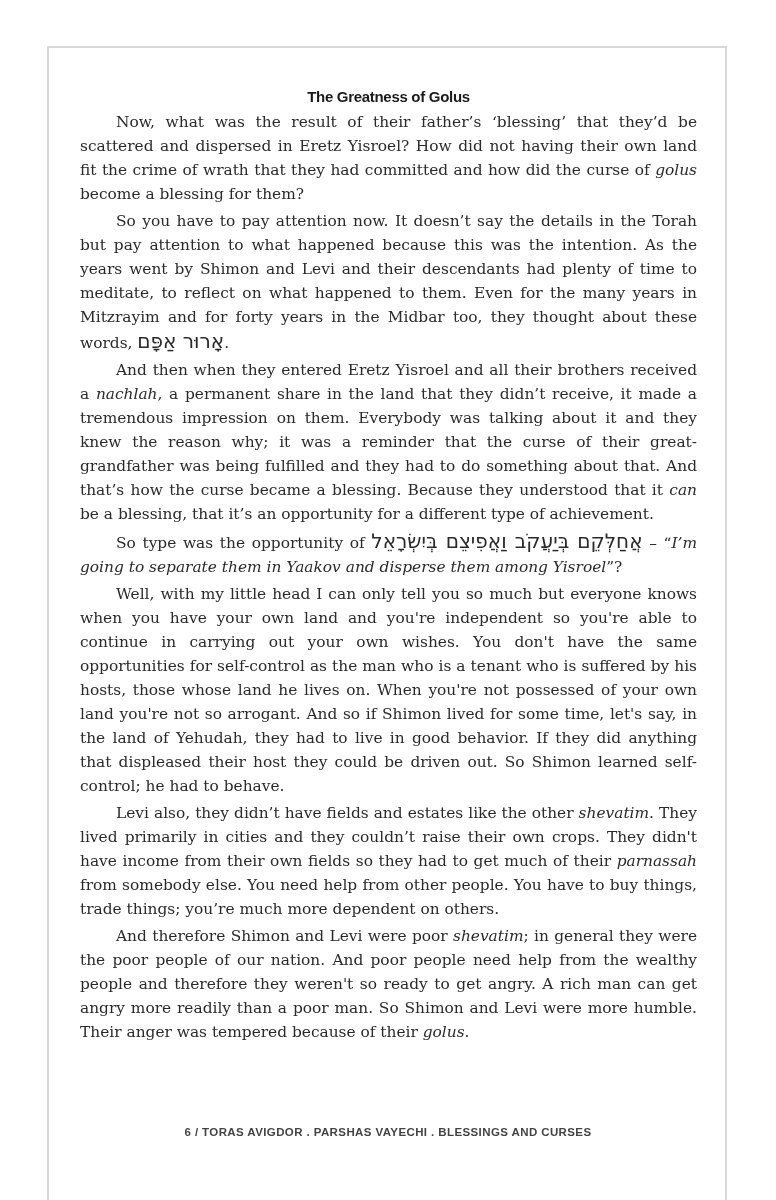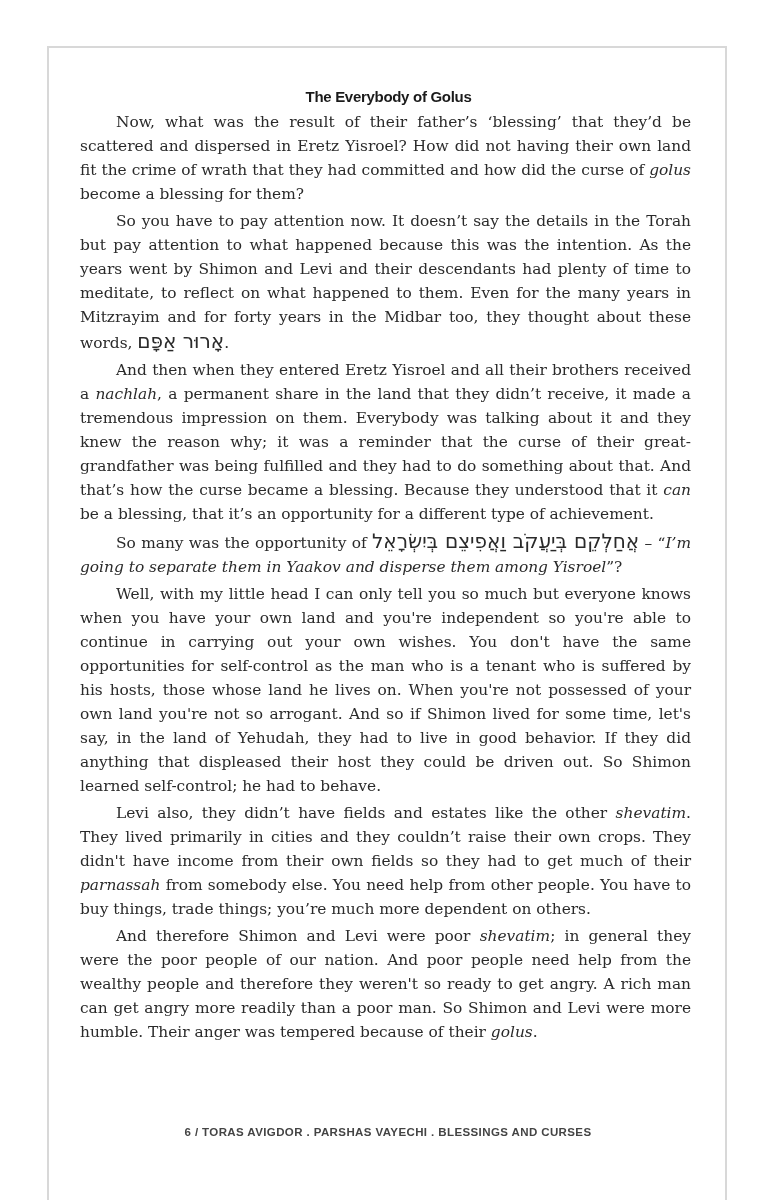"The Everybody of Golus" h2 { text: Everybody -> Greatness }
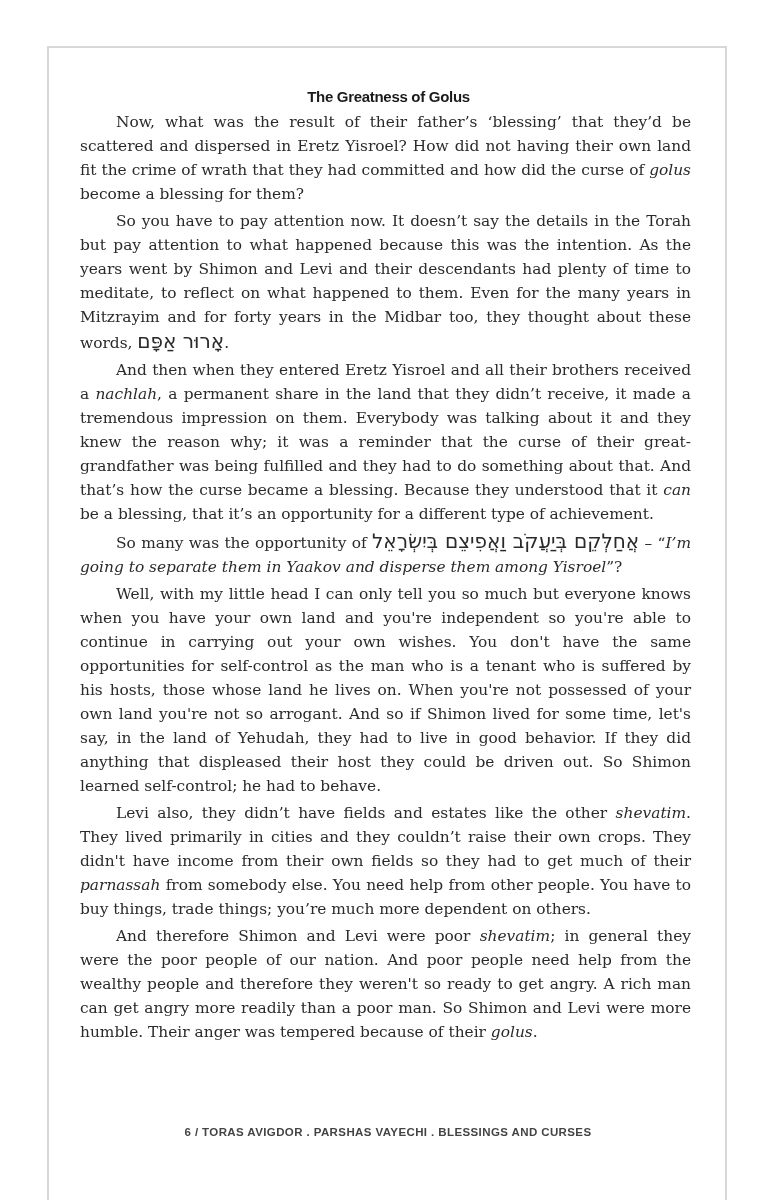"Now, what was the result" p { margin: 0 6px 3px 0 -> 0 0 3px 0 }
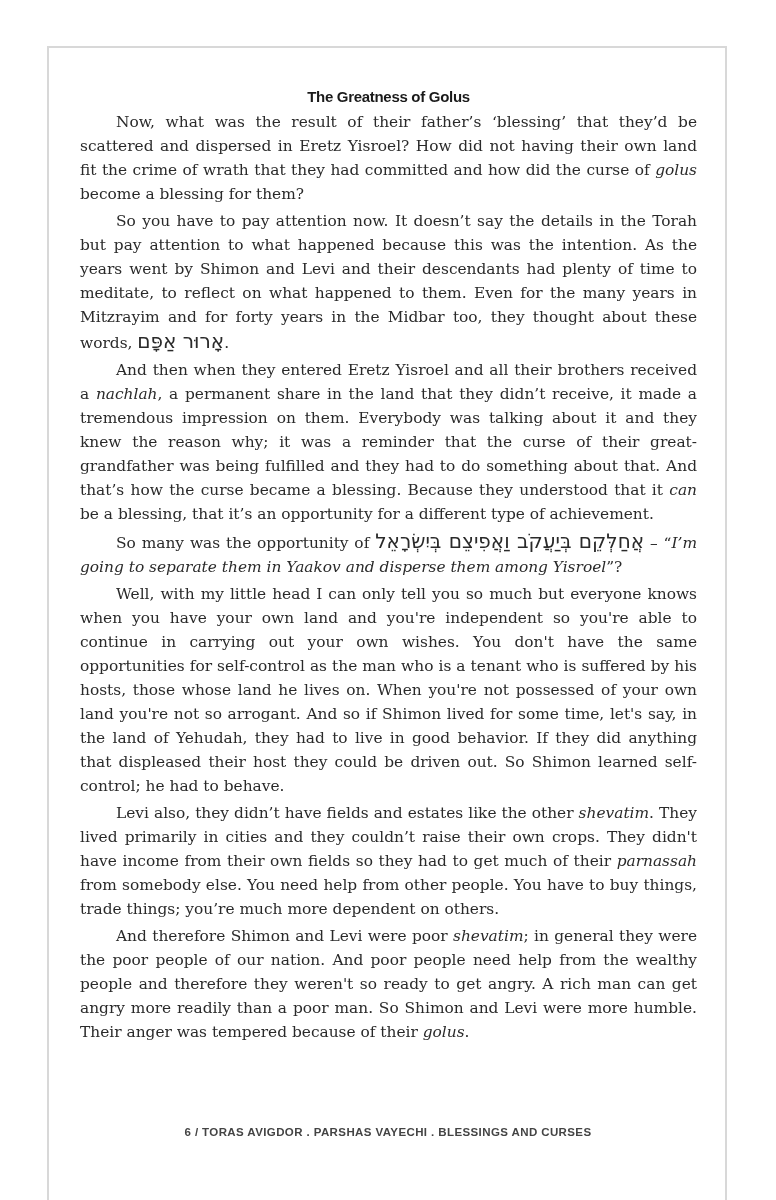"So many was the opportunity" span { text: many -> type }
